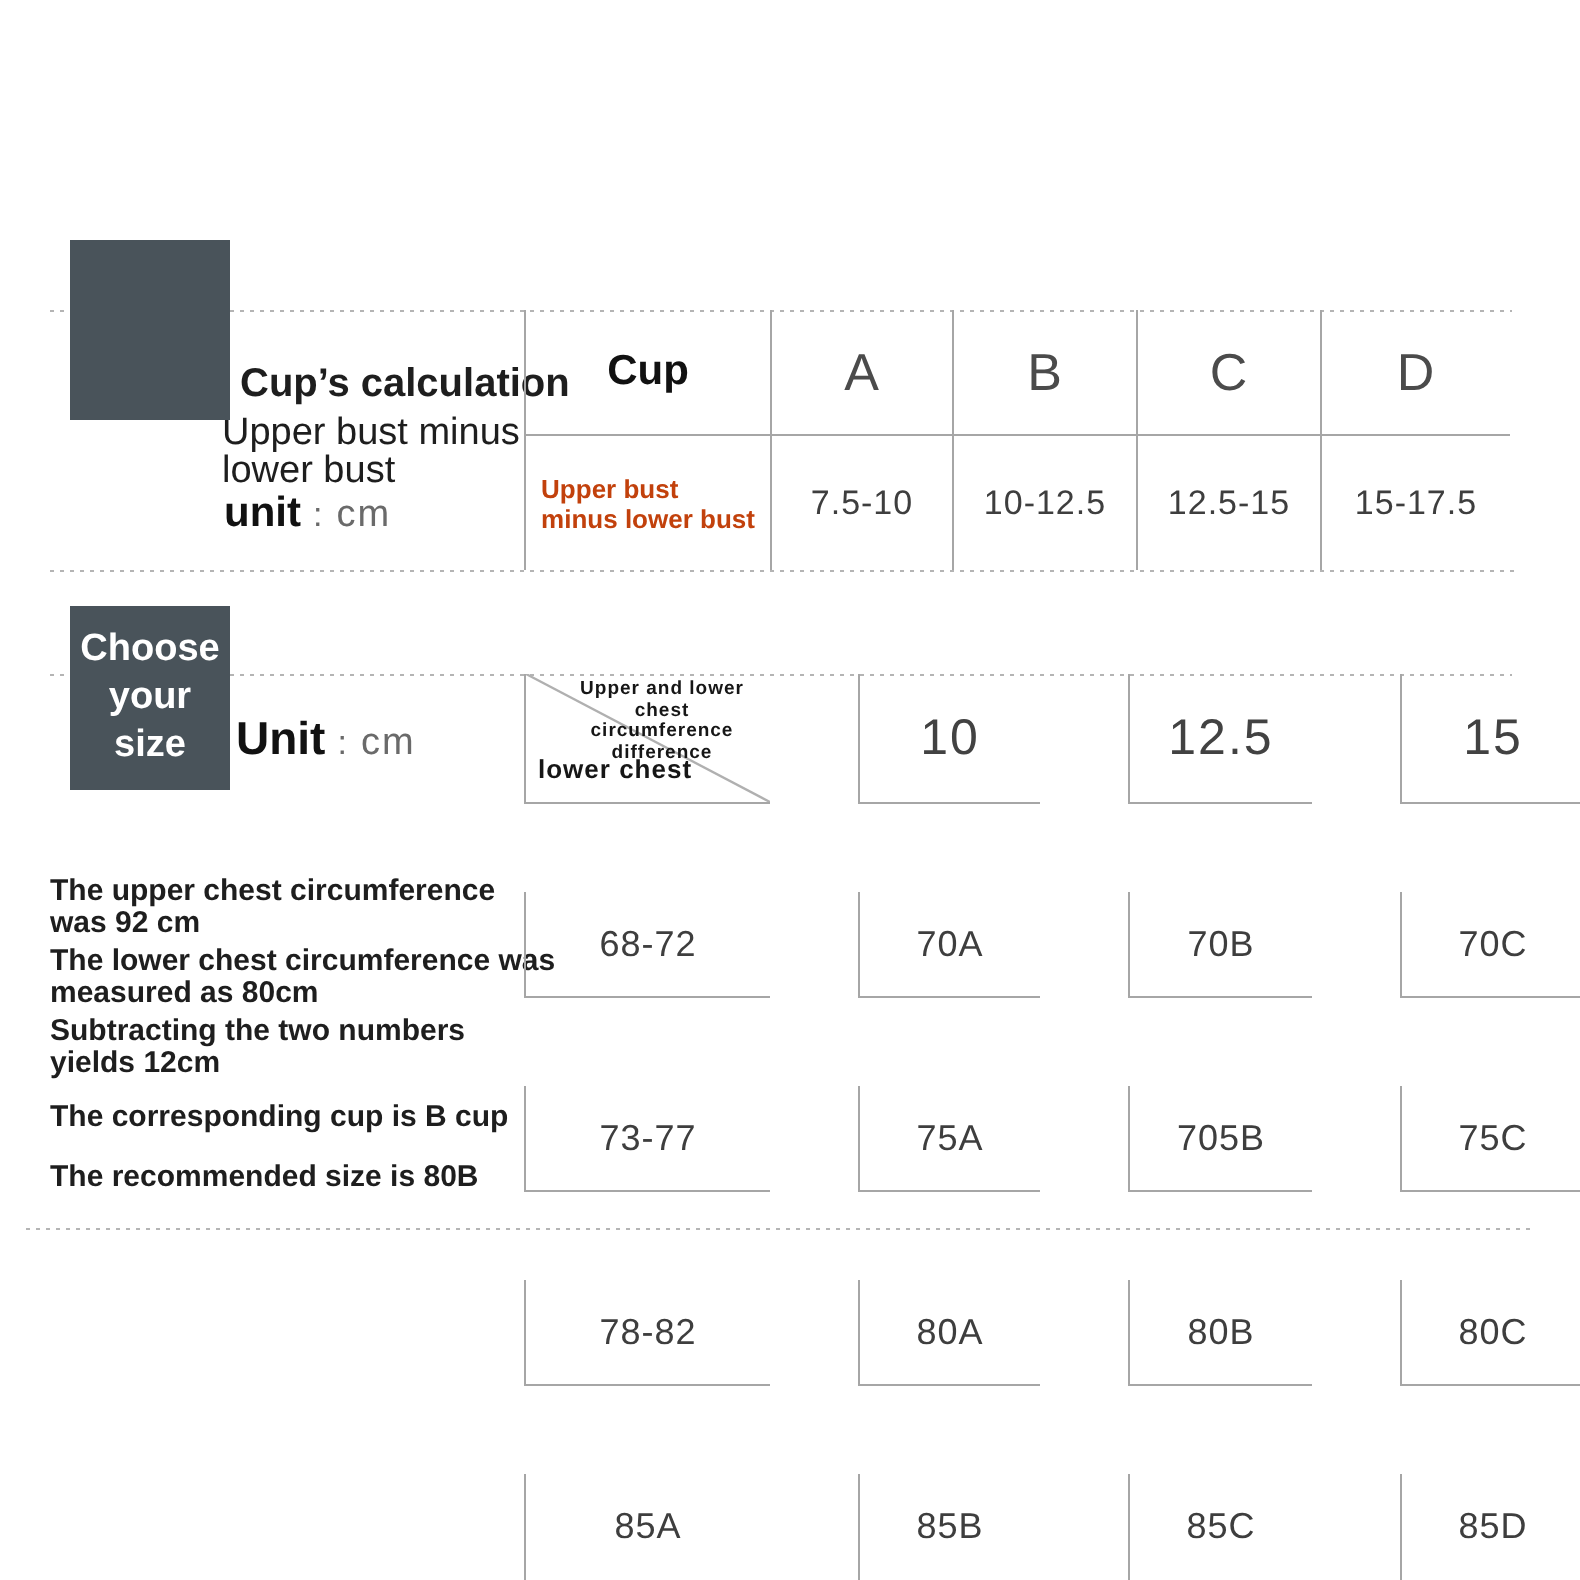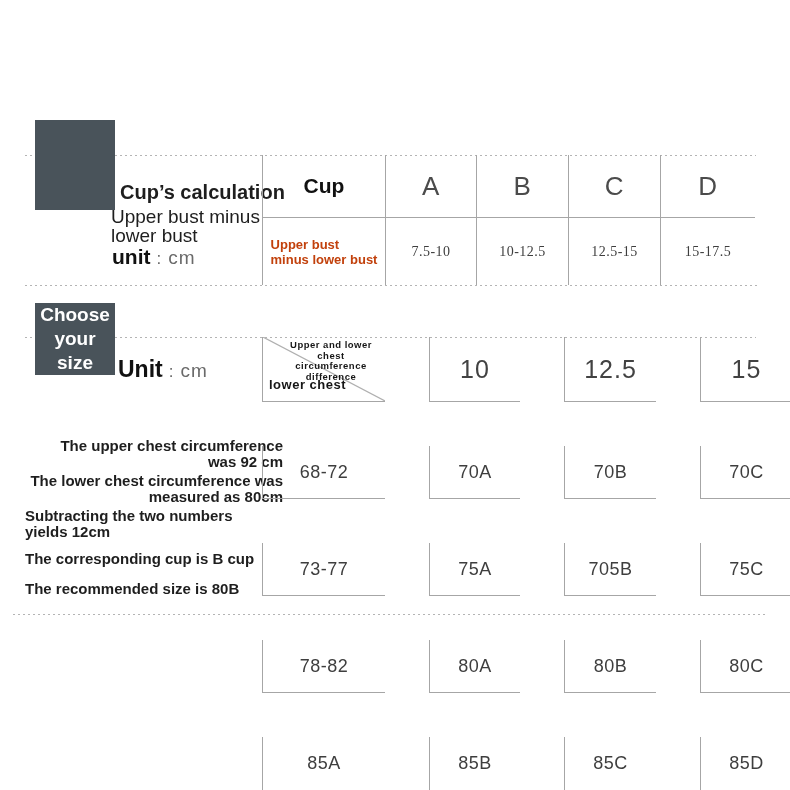"7.5-10" .v1 { font-family: Liberation Serif, serif -> none; font-size: 14px -> 17px }
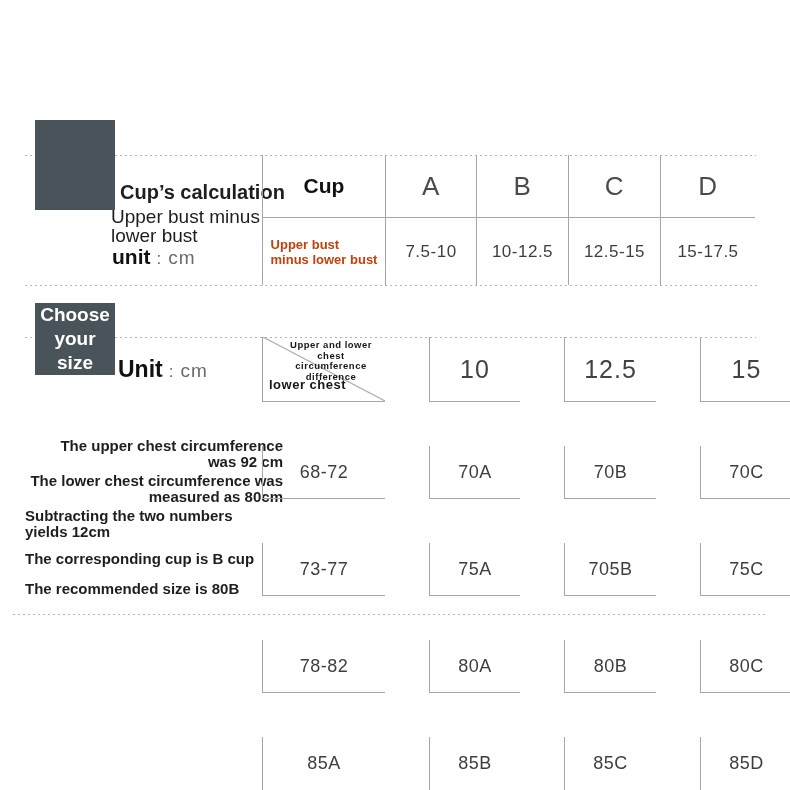"Choose" #choose-badge { height: 72px -> 92px }
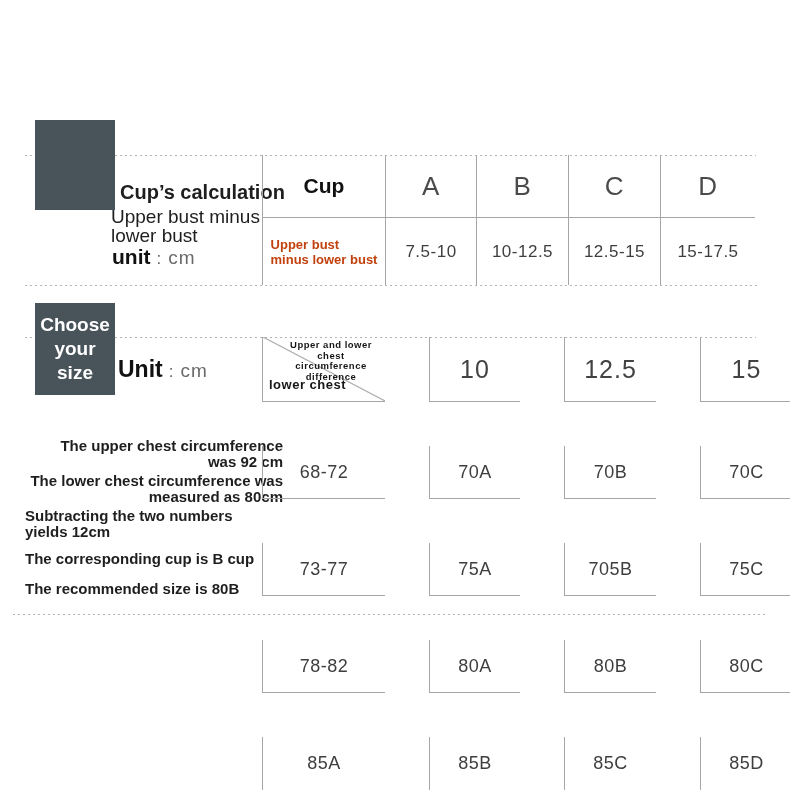"The upper chest circumference" .ex-item:nth-child(1),.ex-item:nth-child(2) { text-align: right -> none }
